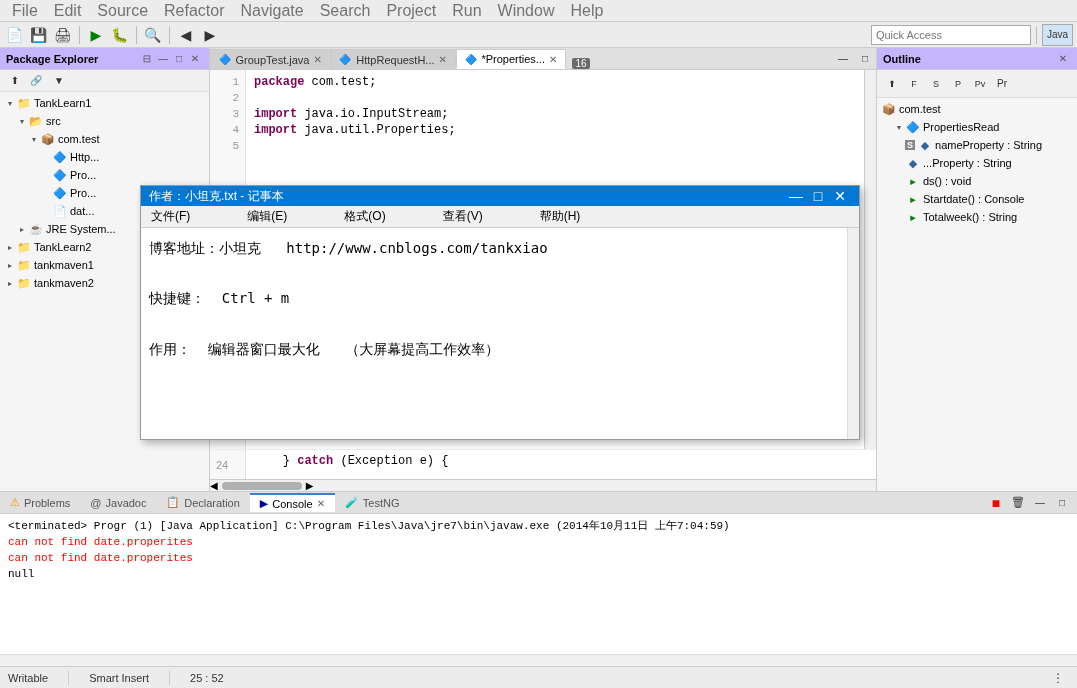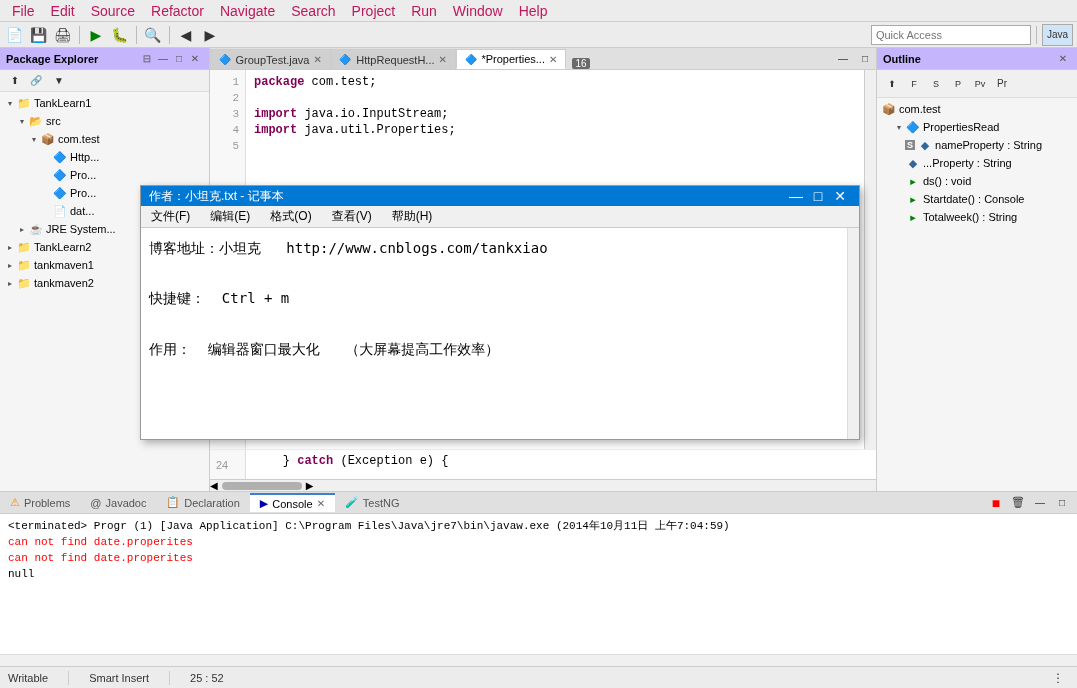"File" .menu-item { color: #be185d -> #737373; font-size: 14px -> 16px }
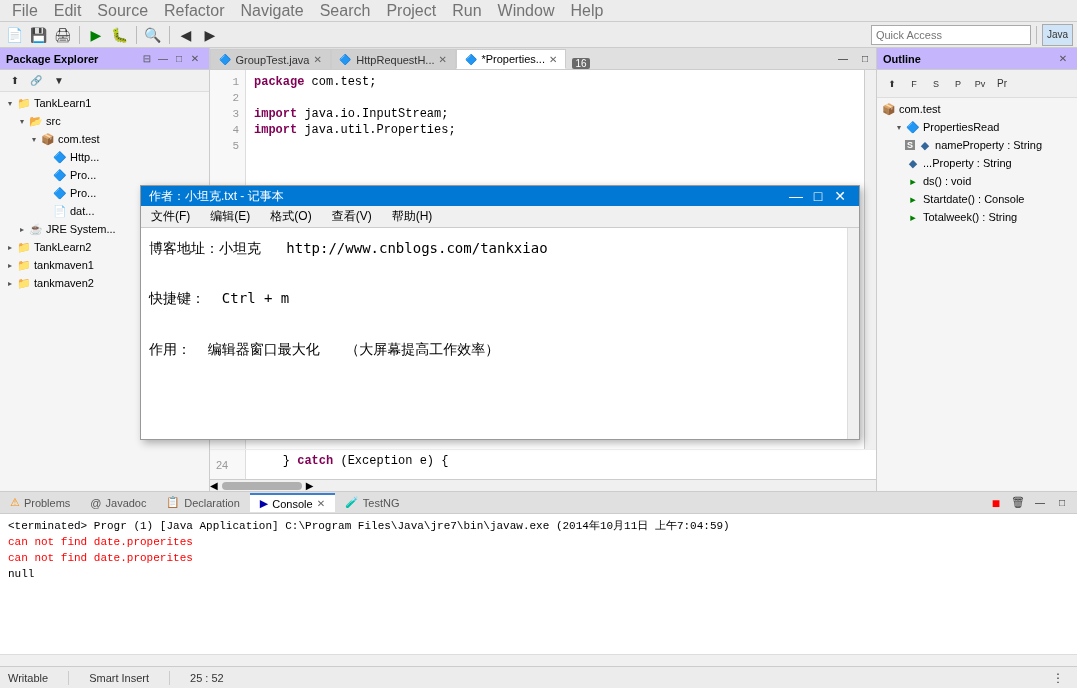"文件(F)" .notepad-menu { gap: none -> 37px }
